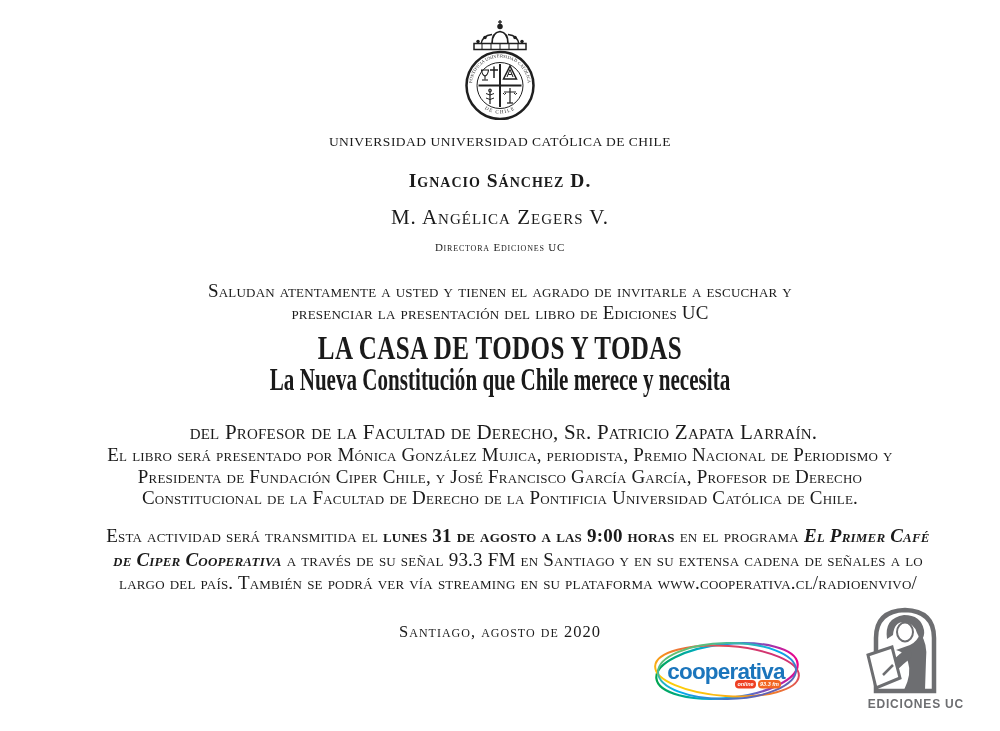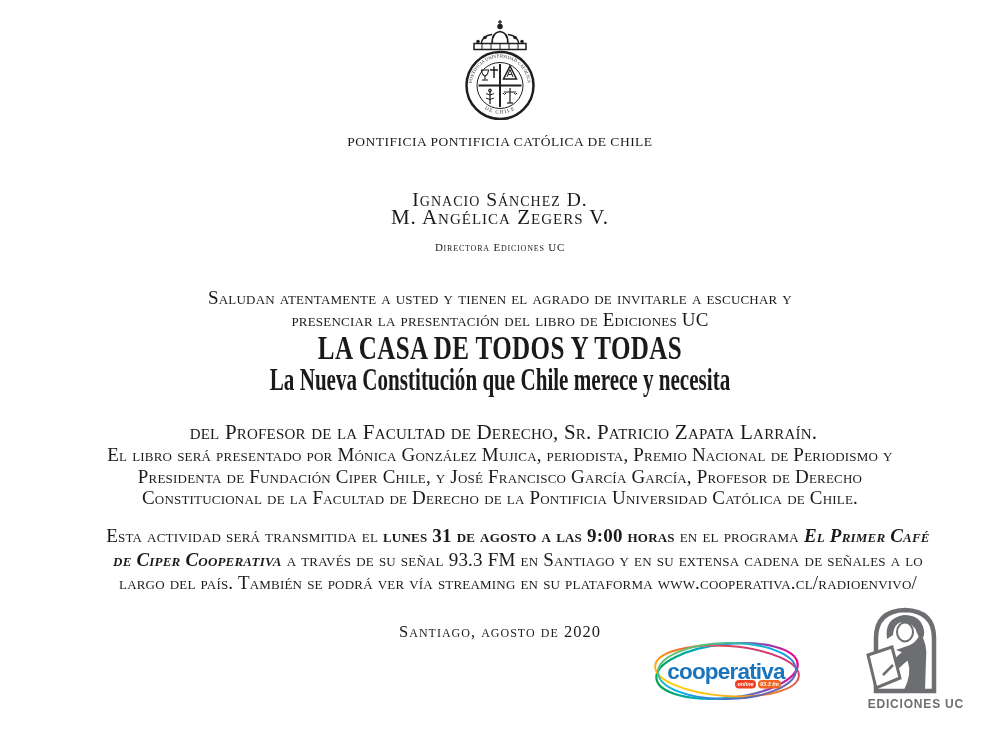"PONTIFICIA PONTIFICIA CATÓLICA DE CHILE" div.cblock { text: PONTIFICIA PONTIFICIA -> UNIVERSIDAD UNIVERSIDAD }
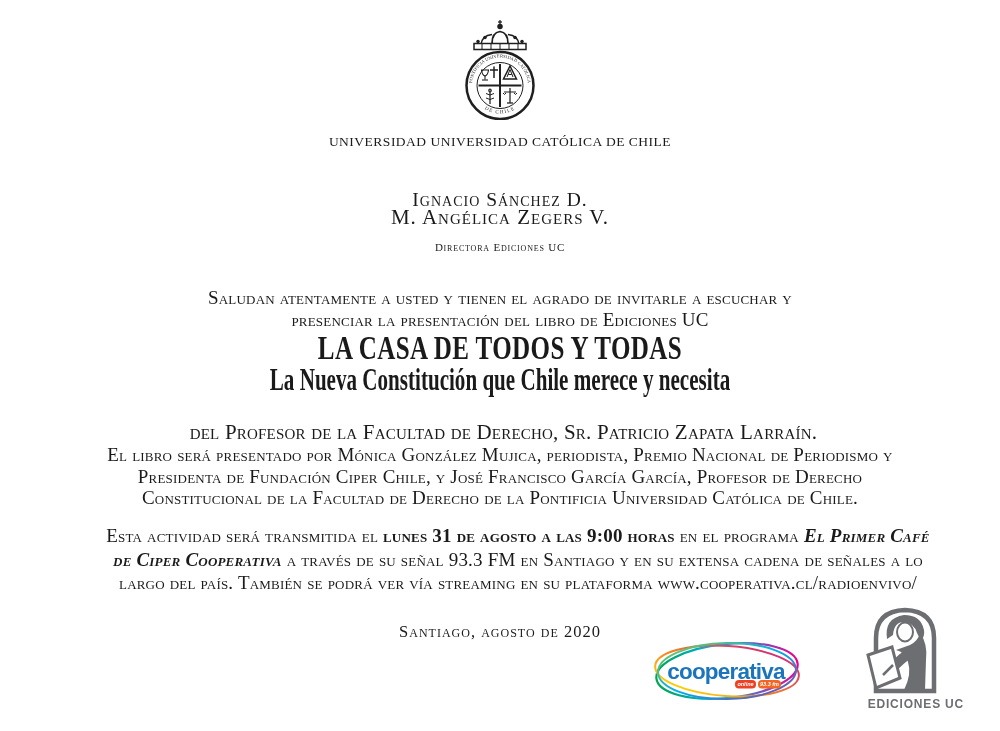"Ignacio Sánchez D." .sig1-name { font-weight: none -> bold; top: 189px -> 170px }
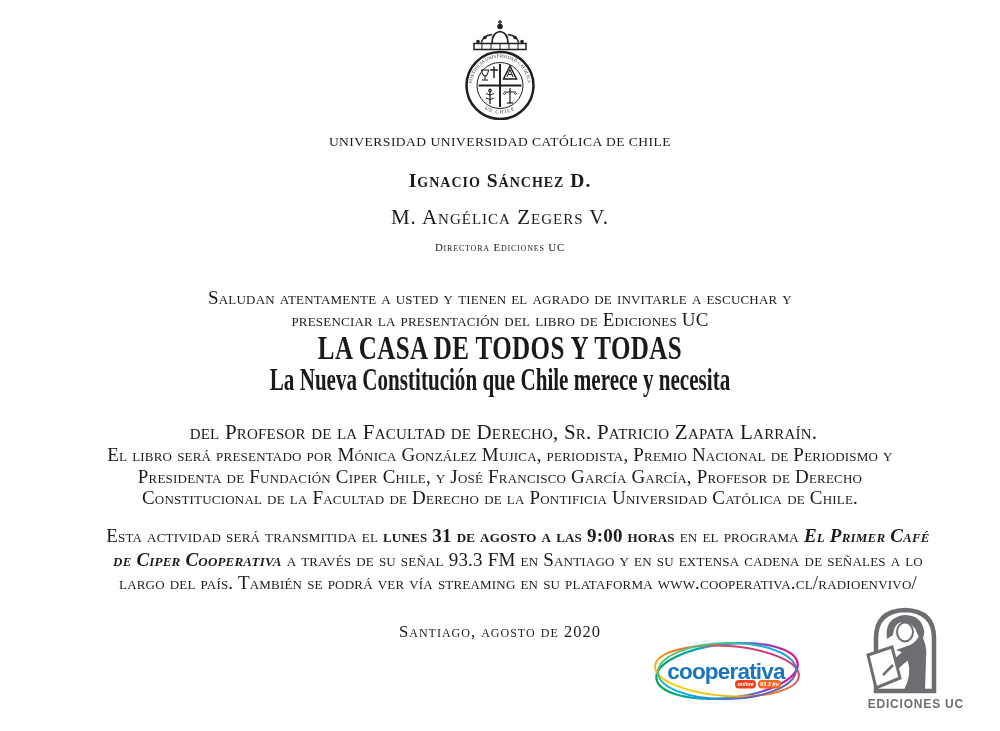"Saludan atentamente a usted y" .saludan { margin-top: 7px -> none }
